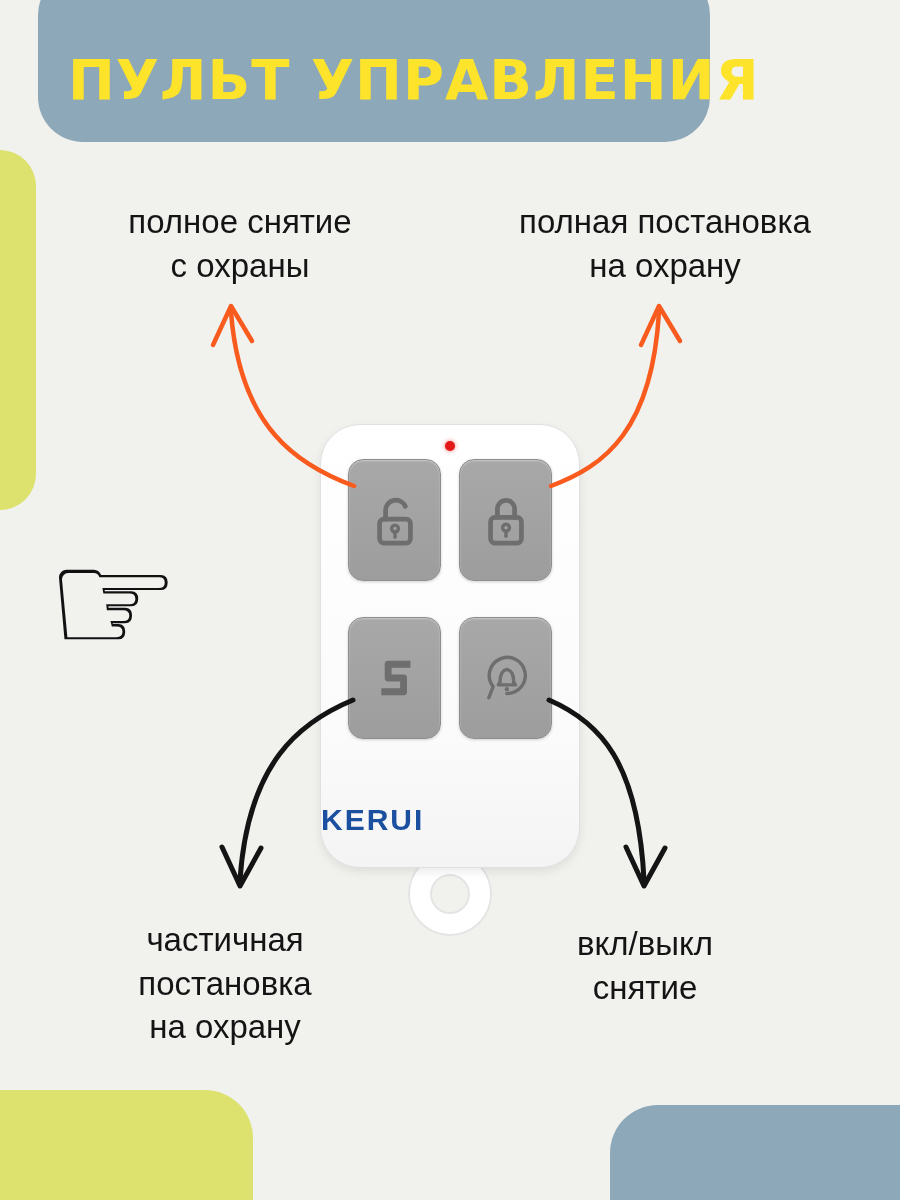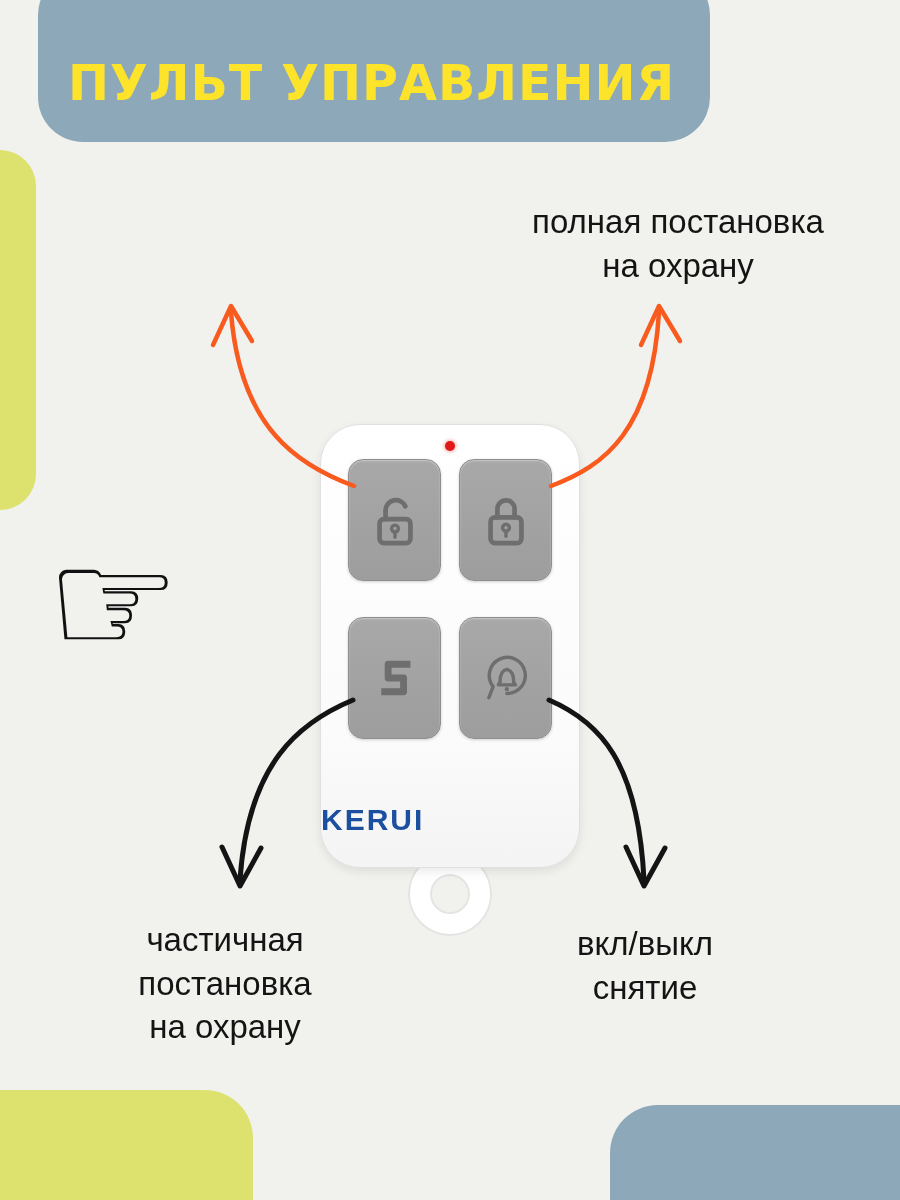"ПУЛЬТ УПРАВЛЕНИЯ" .banner-title { font-size: 49px -> 56px }
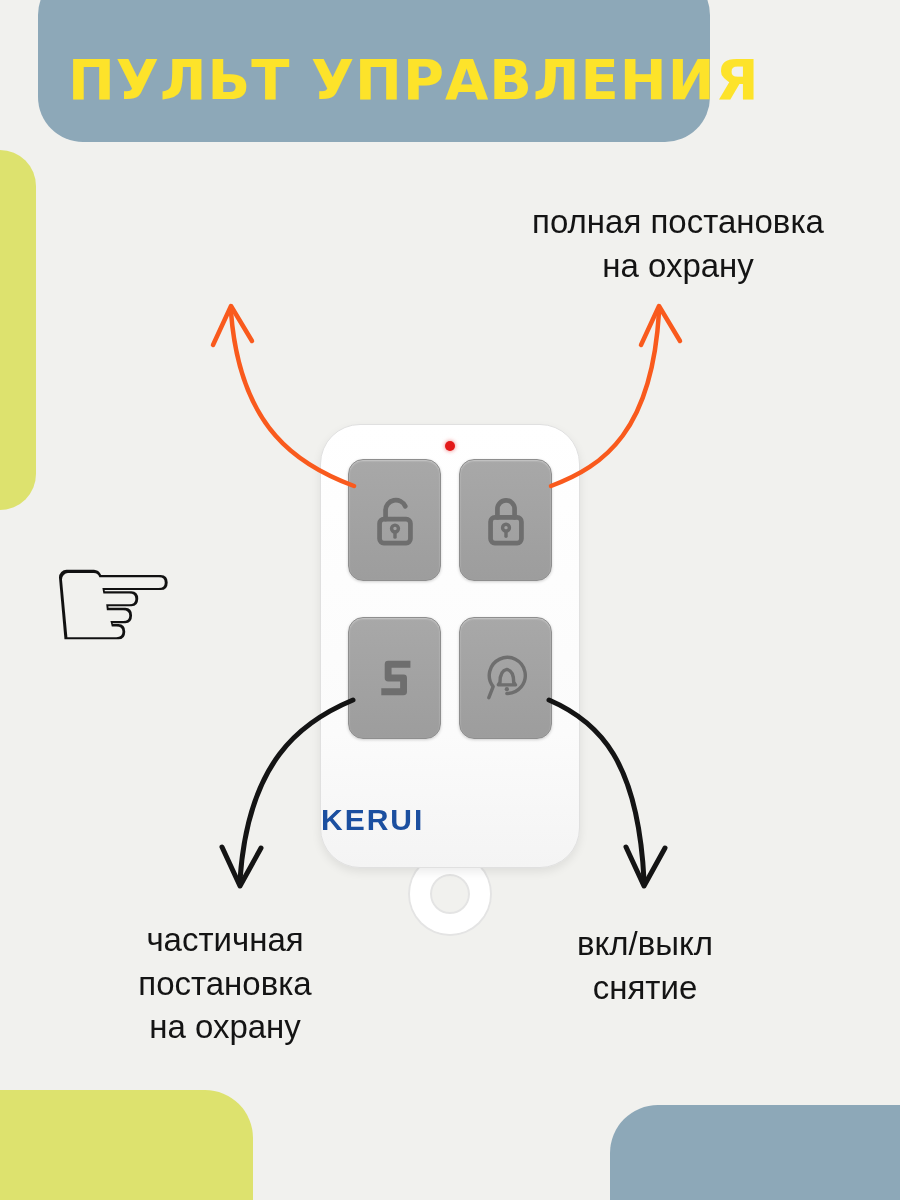"полное снятие" div.label { html: none -> <div>полное снятие с охраны</div> }
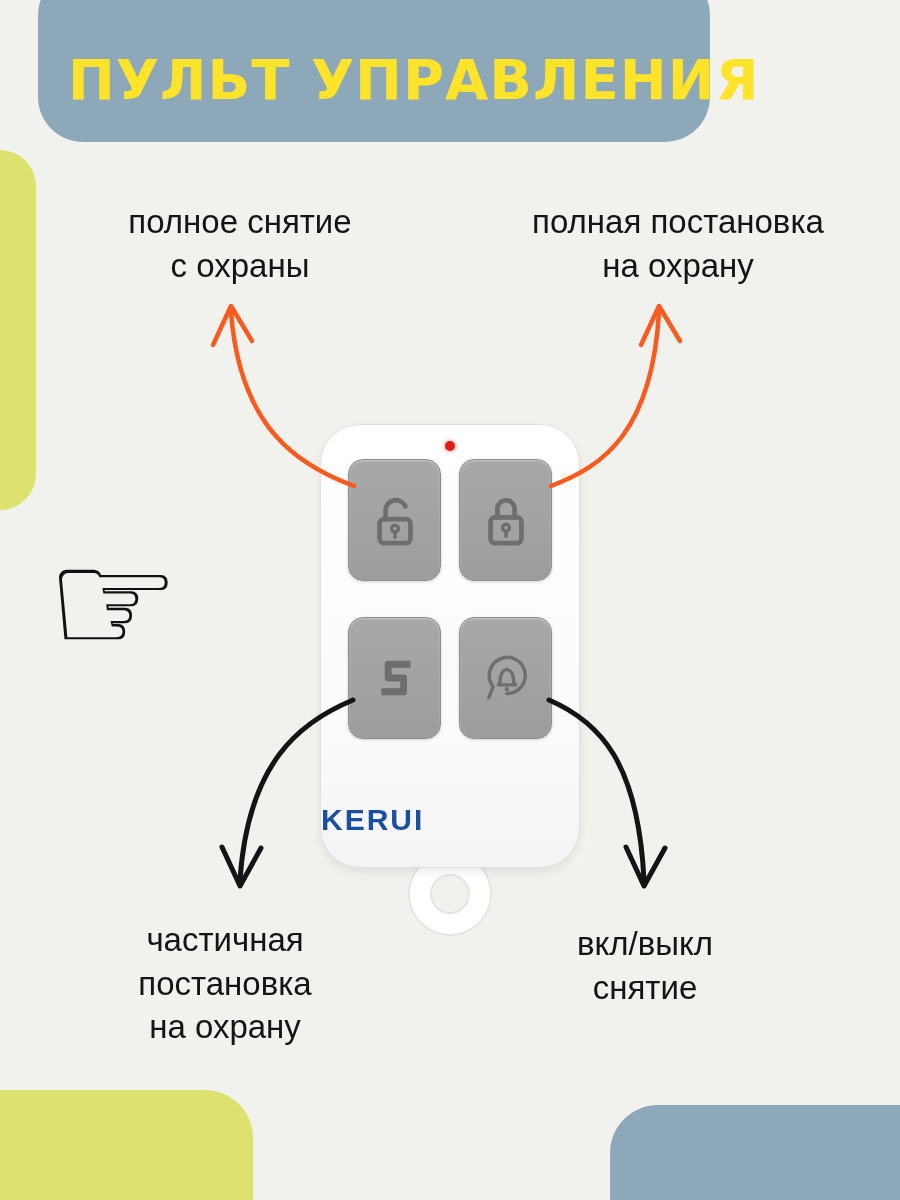"полная постановка" .lbl-tr { left: 498px -> 485px }
